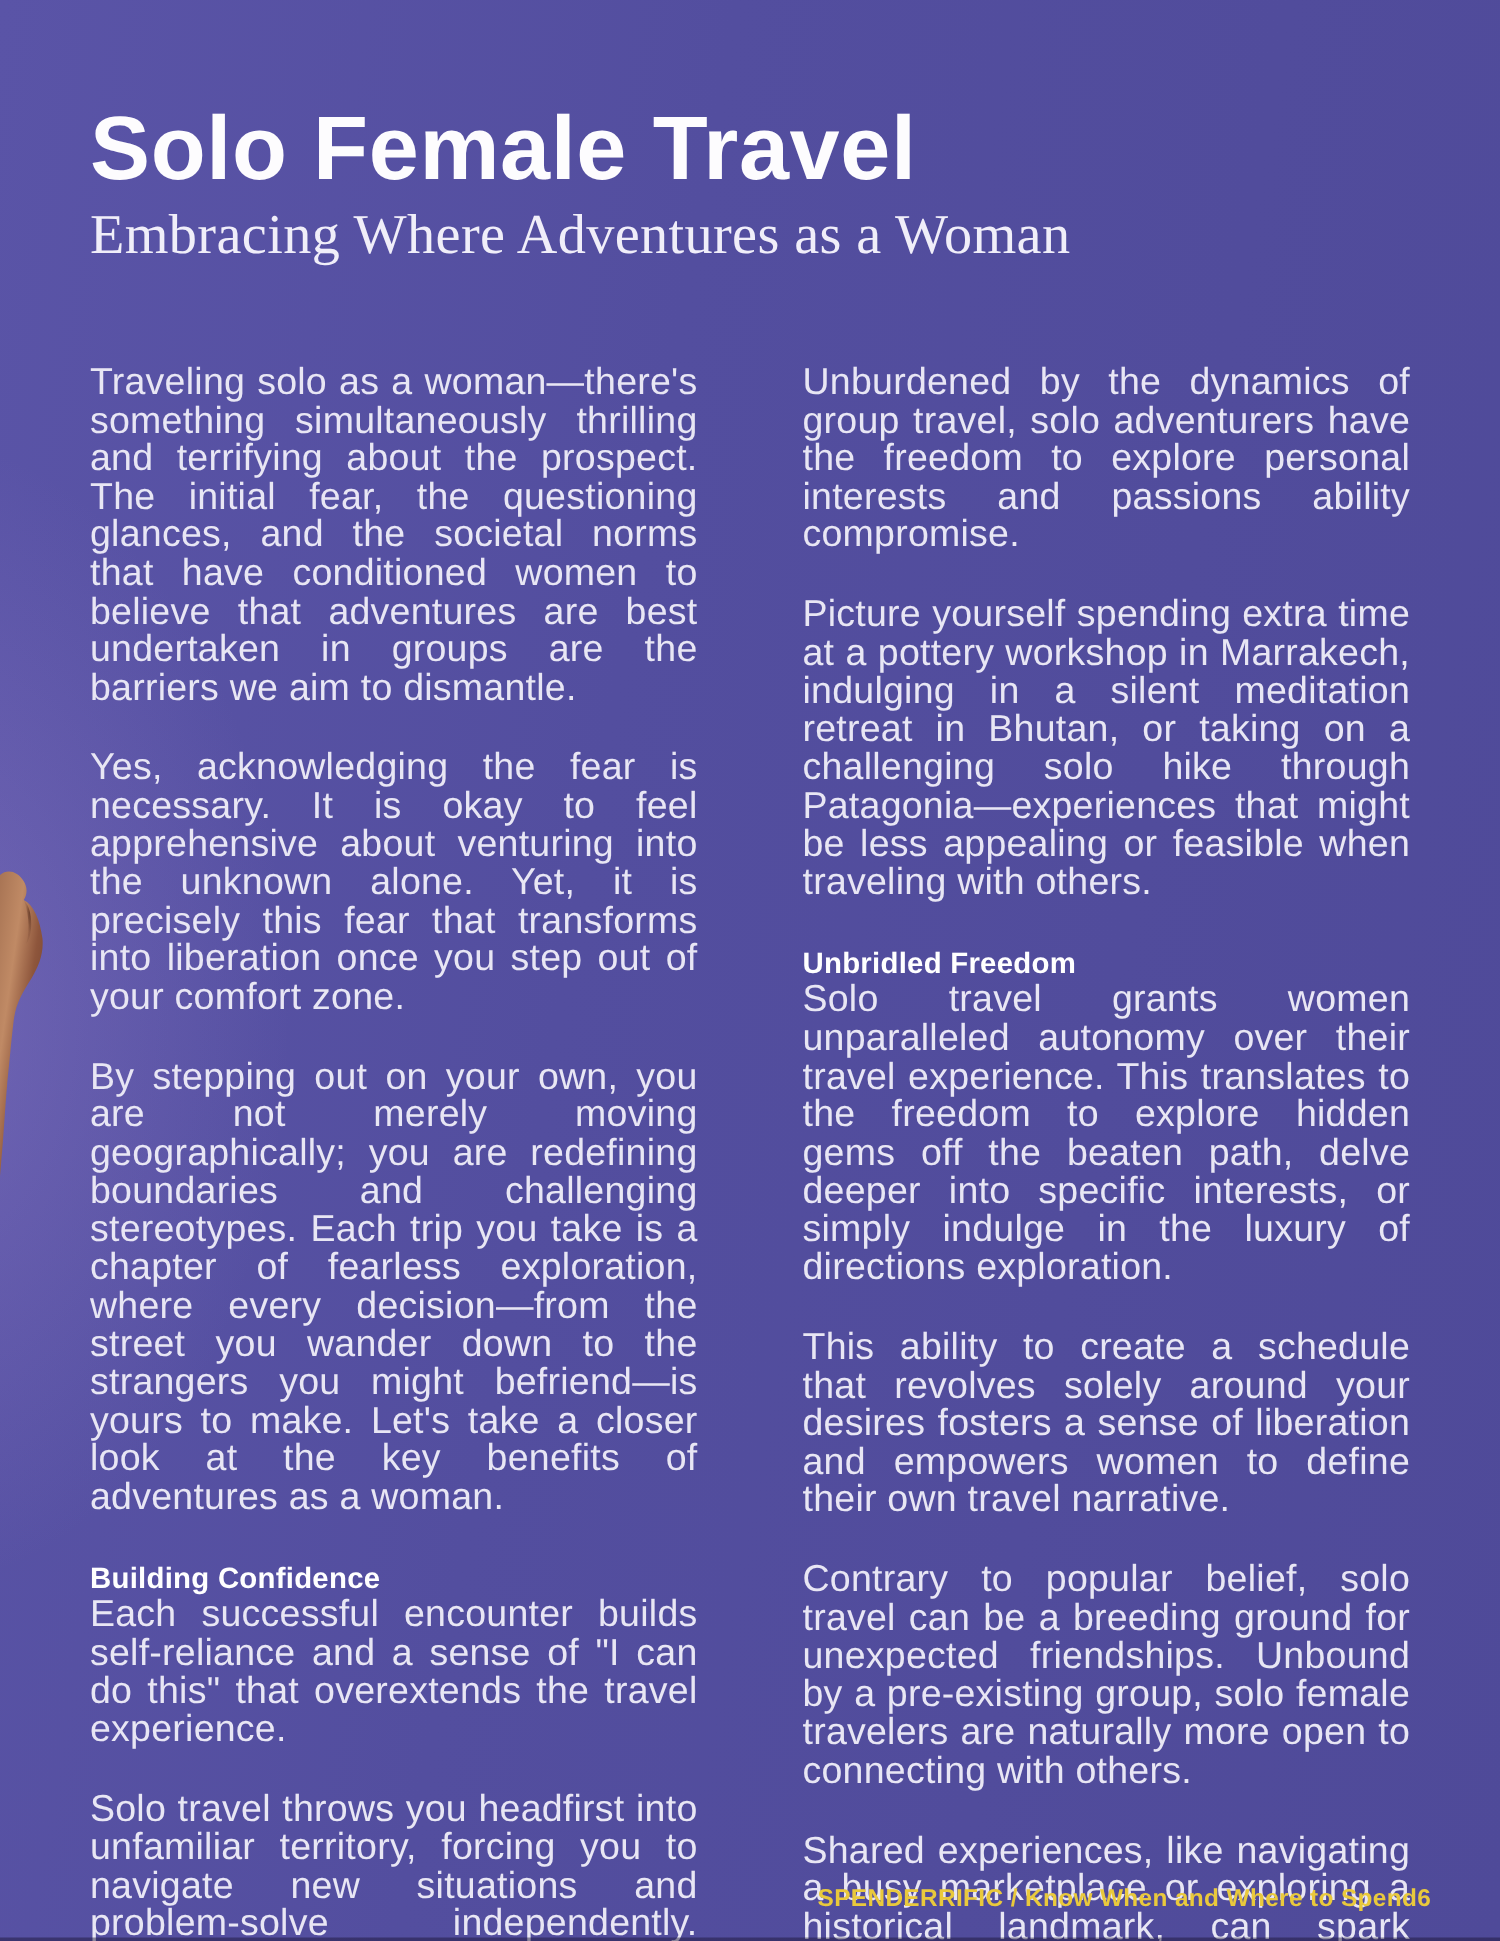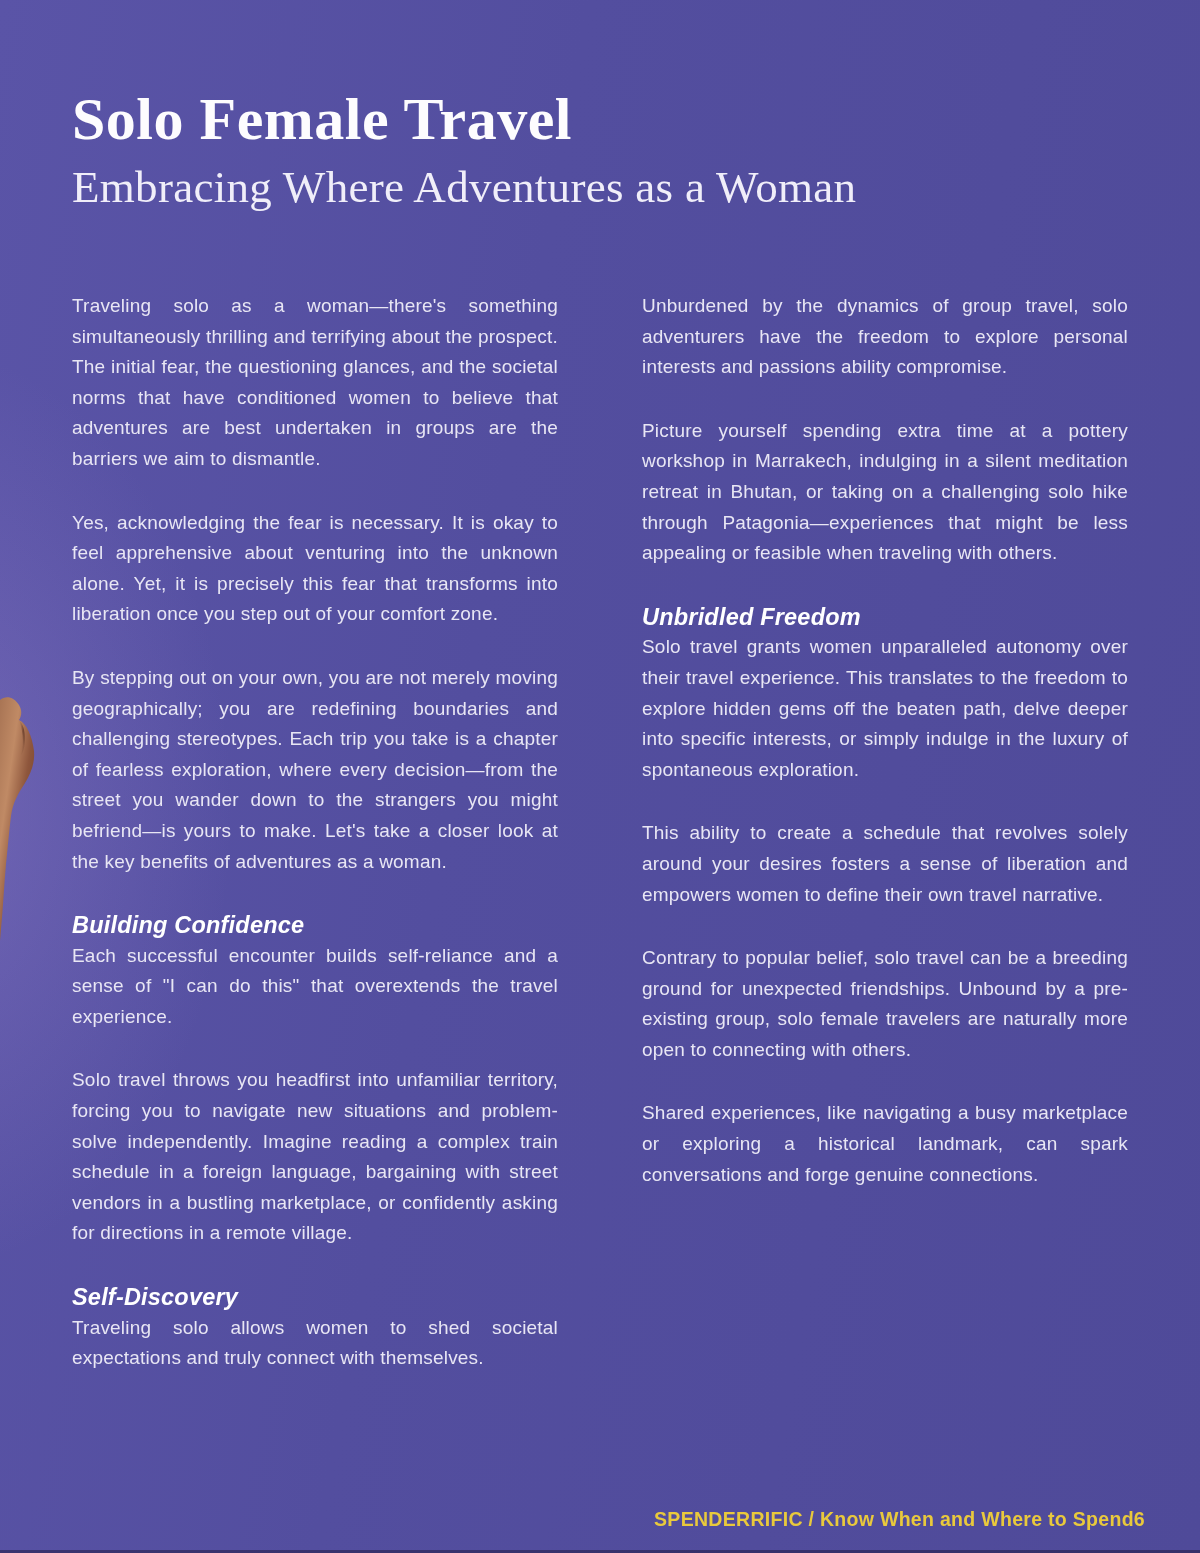"Solo Female Travel" .title { font-family: Liberation Serif, serif -> Liberation Sans, sans-serif; font-size: 60px -> 72px }
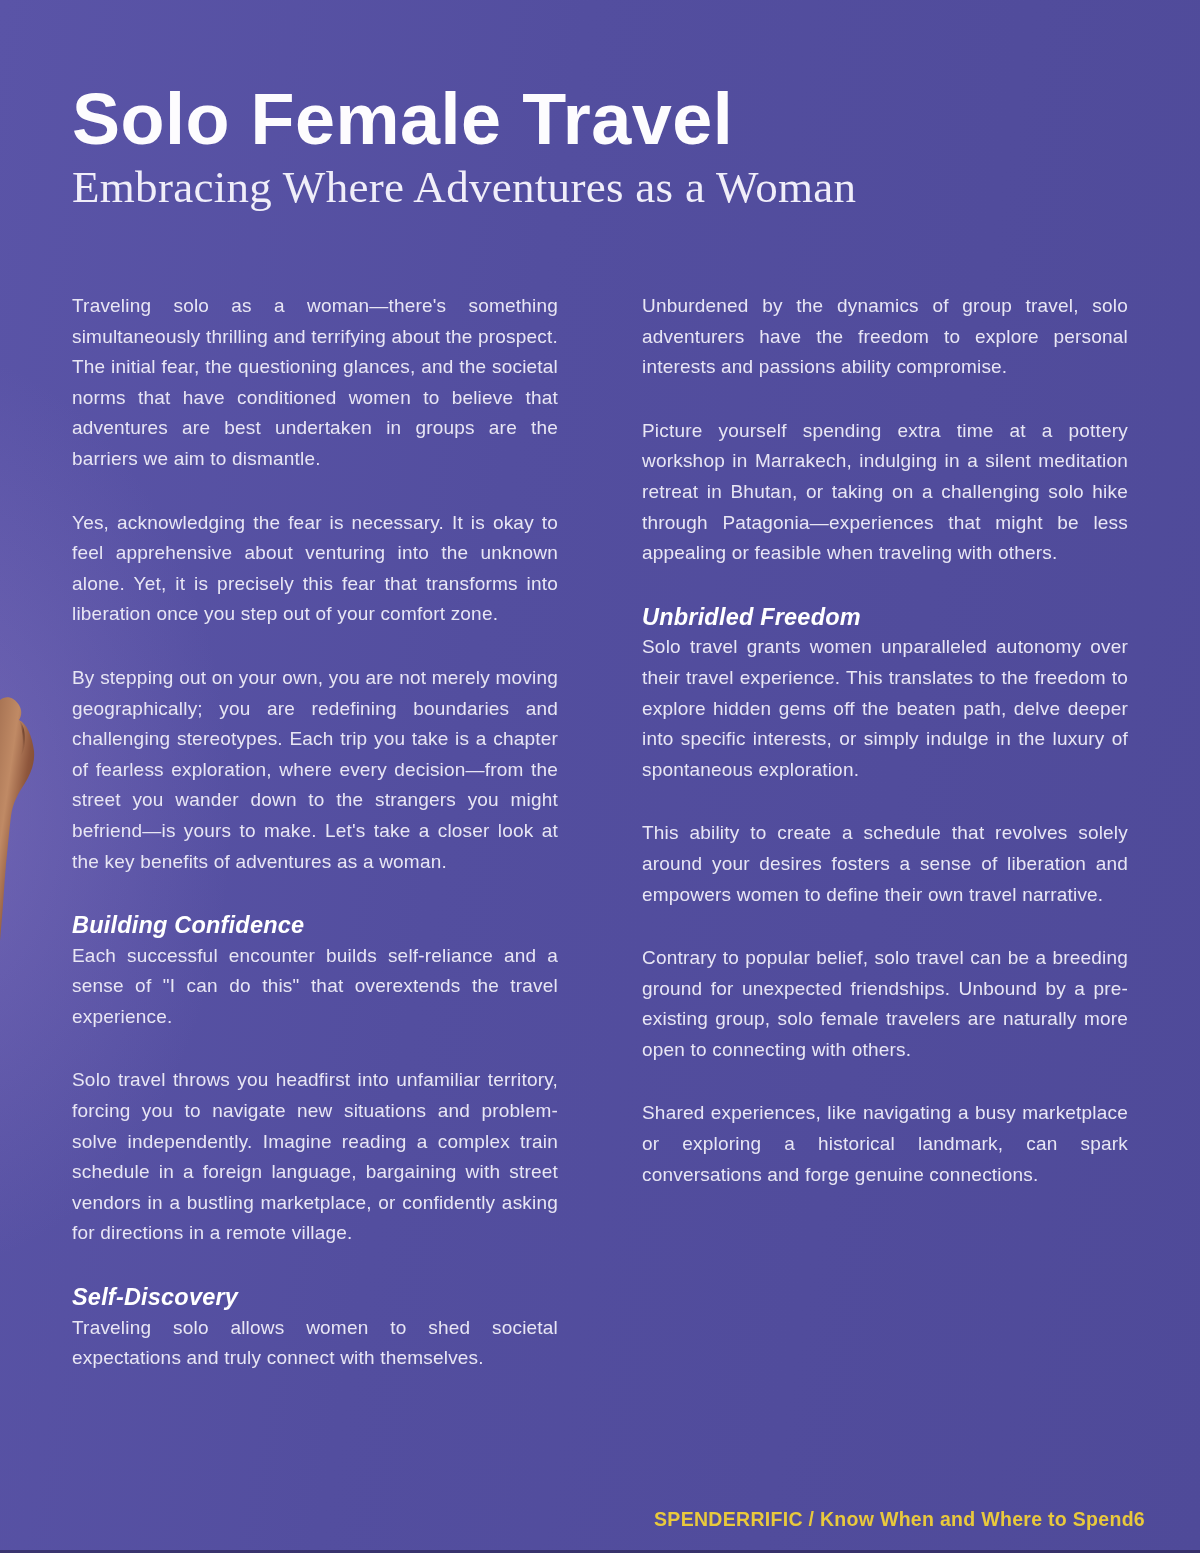"Traveling solo as a woman—there's" .body-p { font-size: 19px -> 30px }
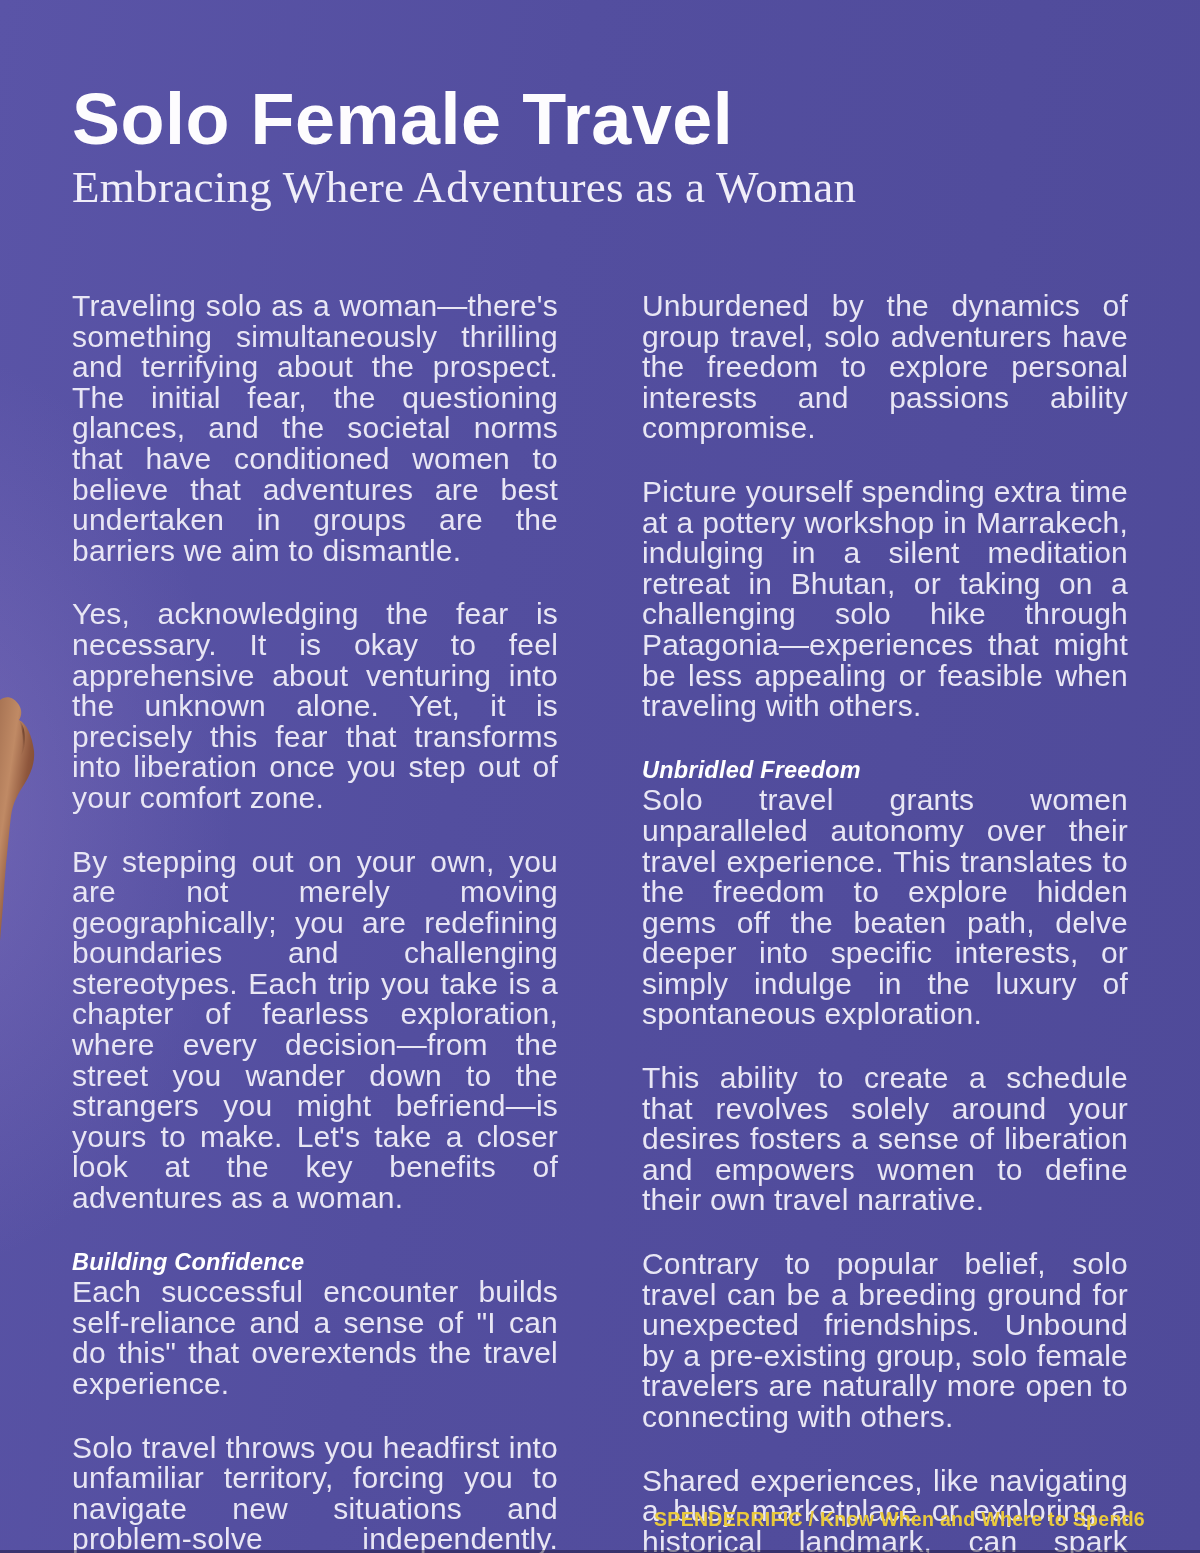"Unbridled Freedom" .sec-h { font-style: italic -> none }
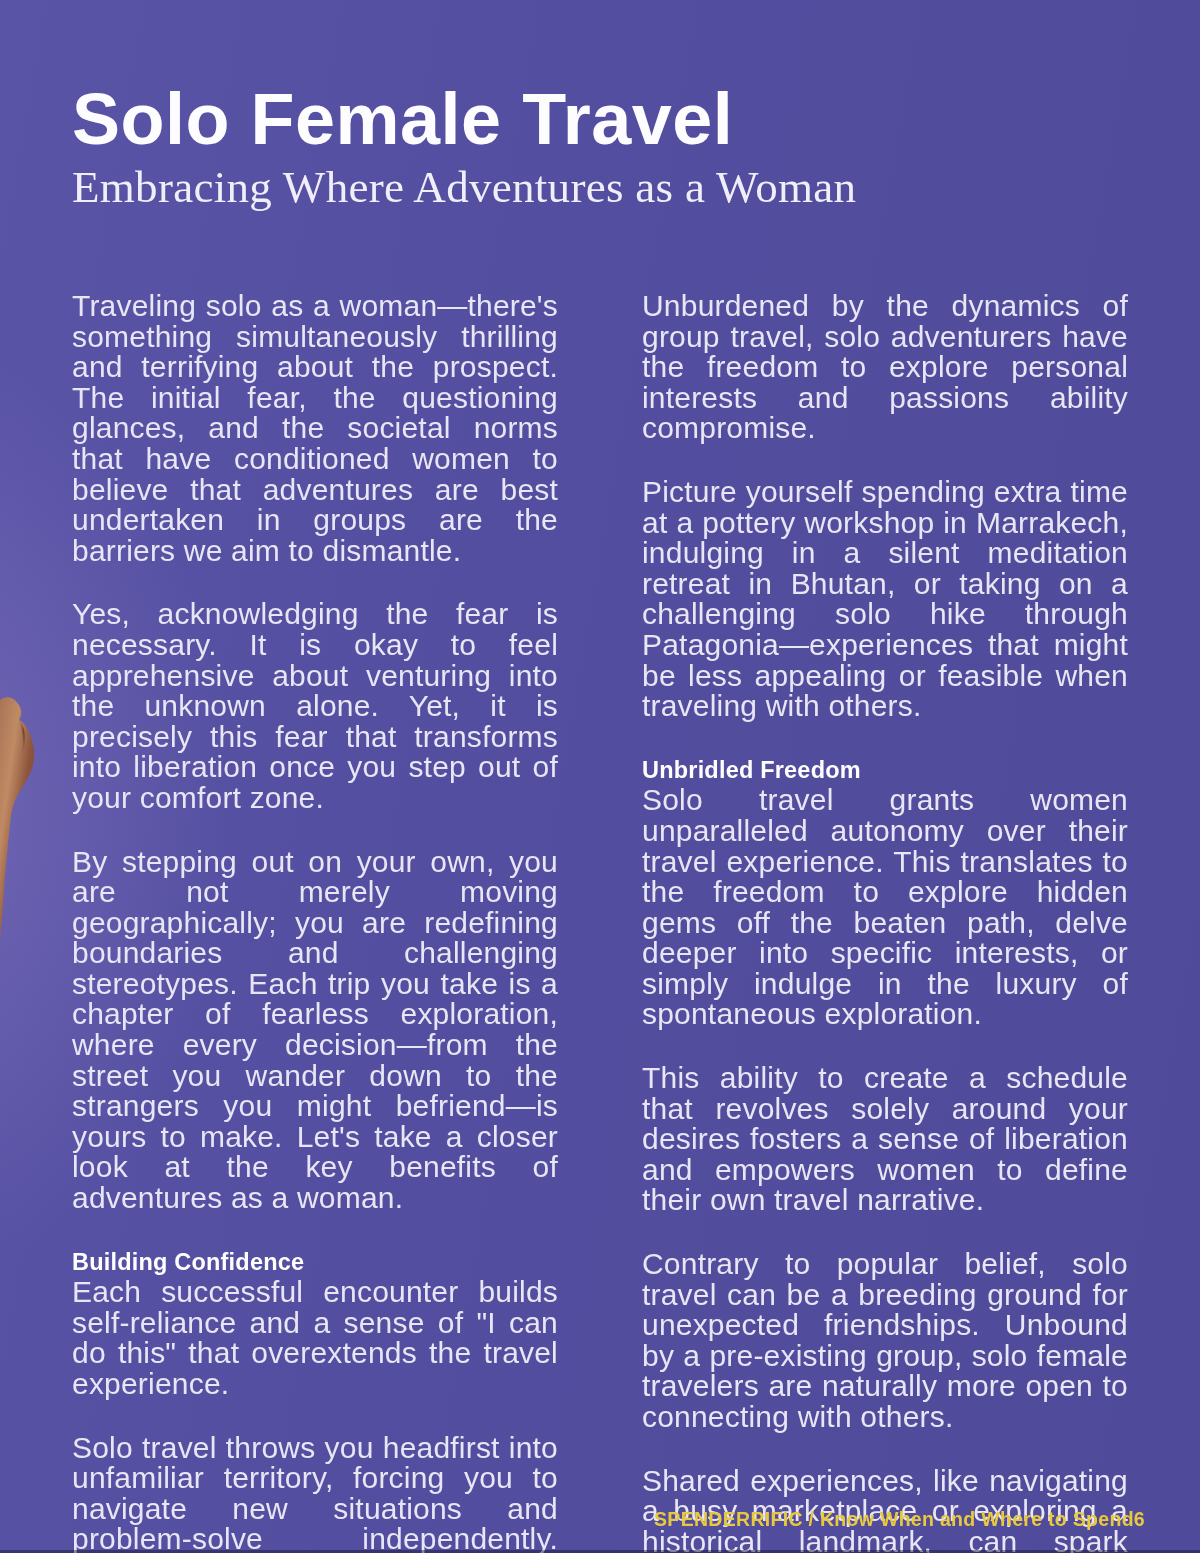"Solo travel grants women unparalleled" p.body-p { text: spontaneous -> directions }
